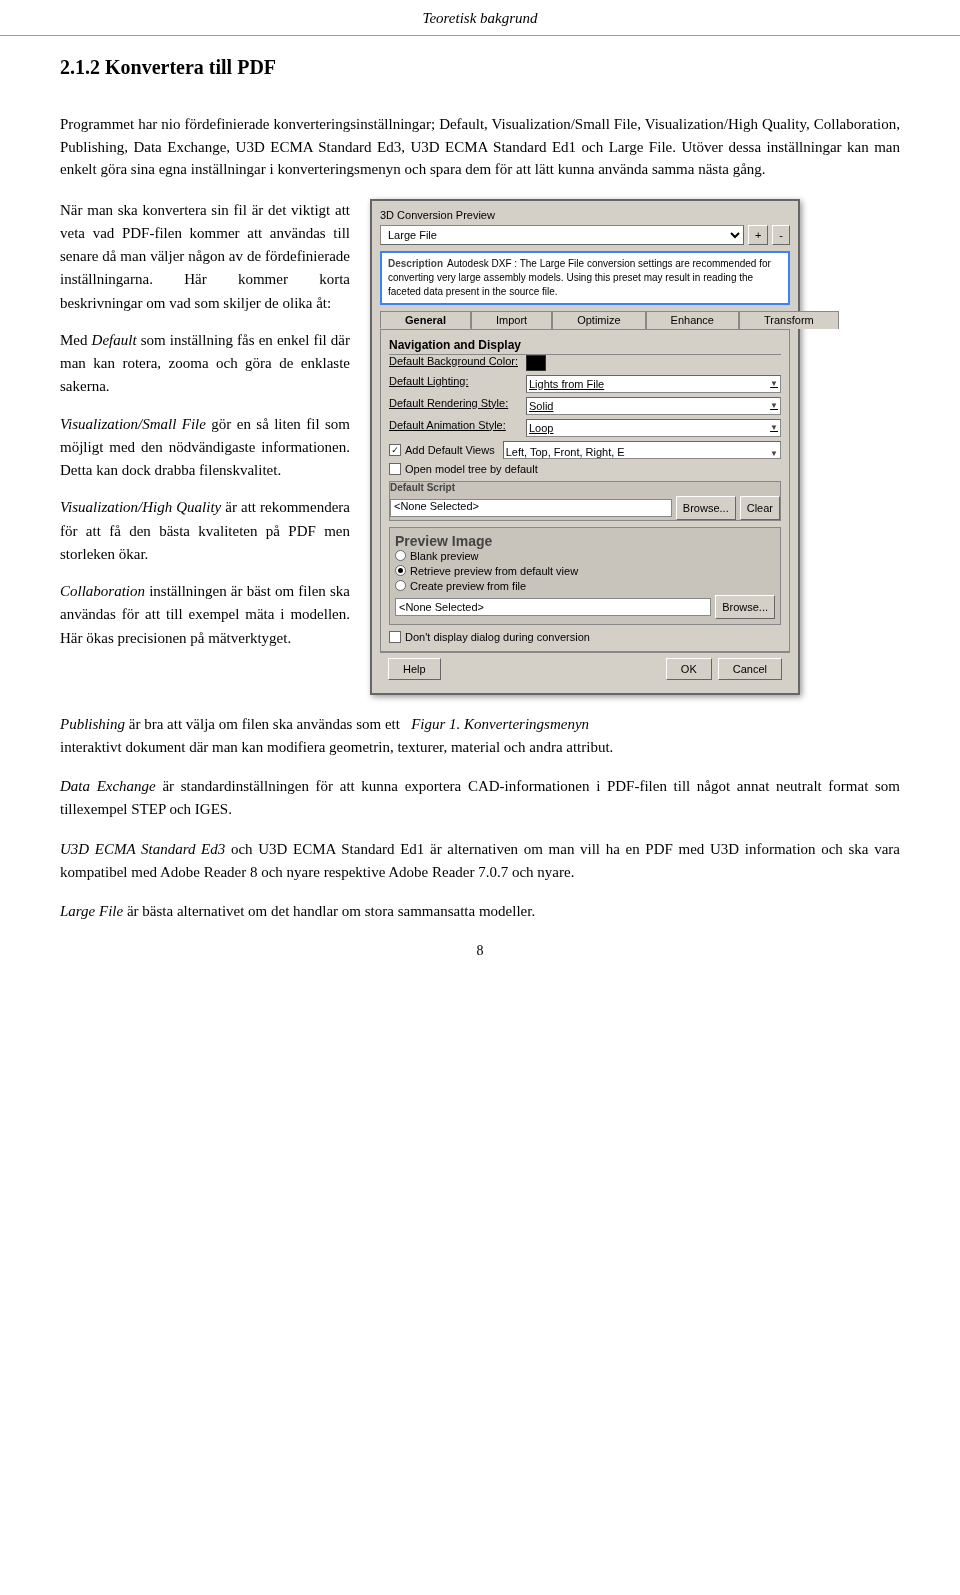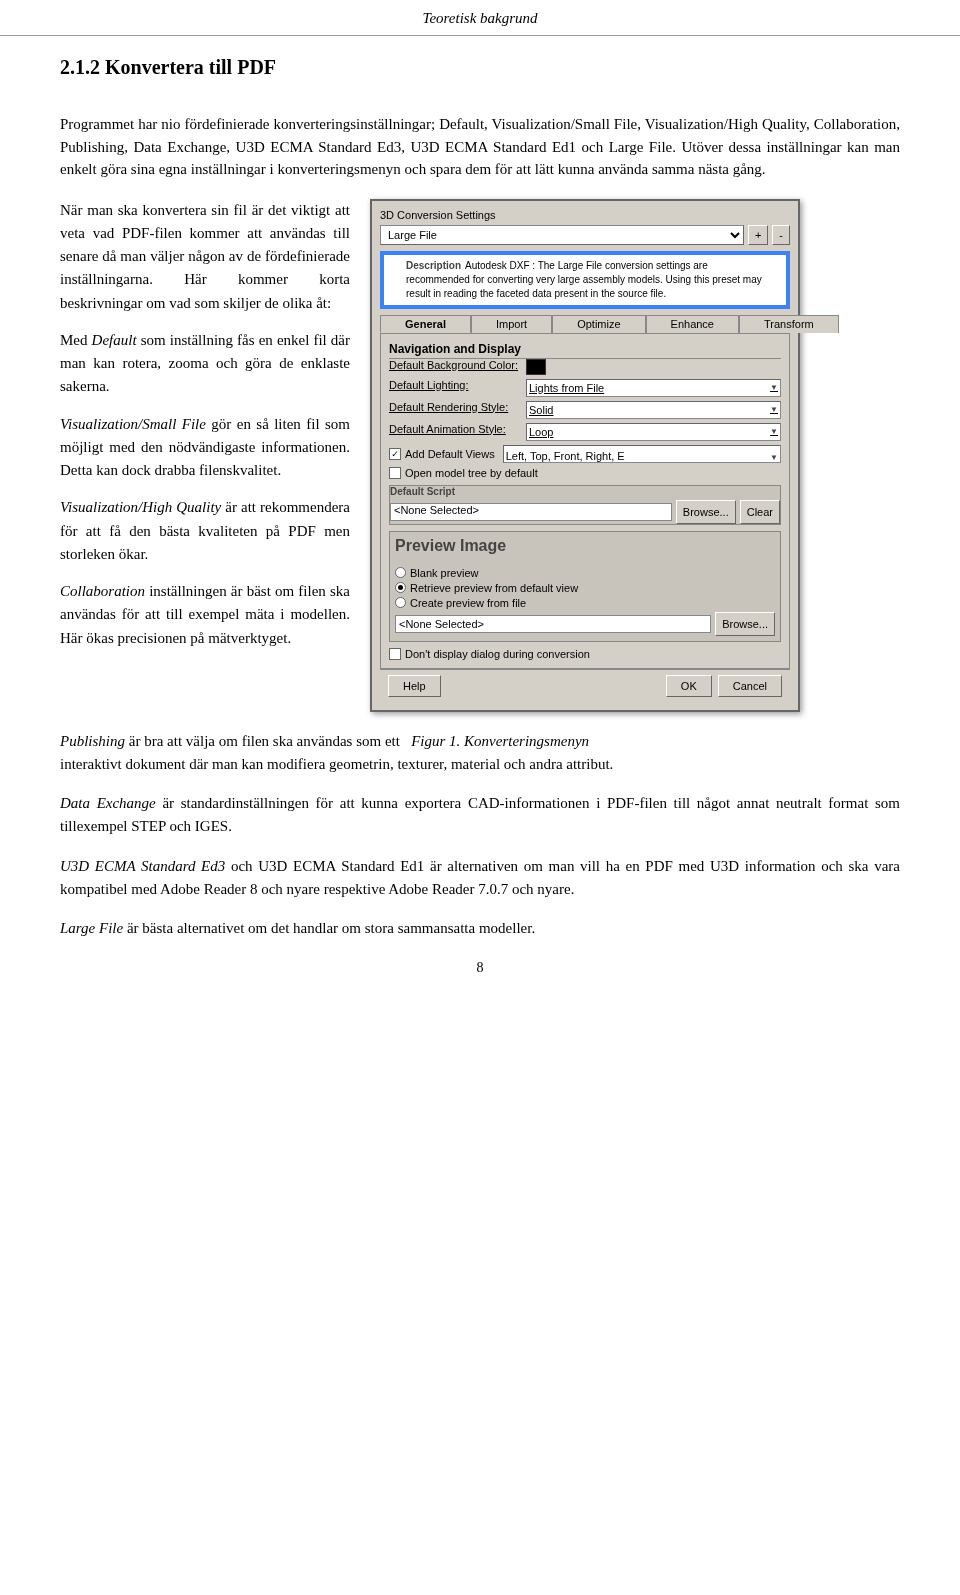"3D Conversion Settings" span { text: Settings -> Preview }
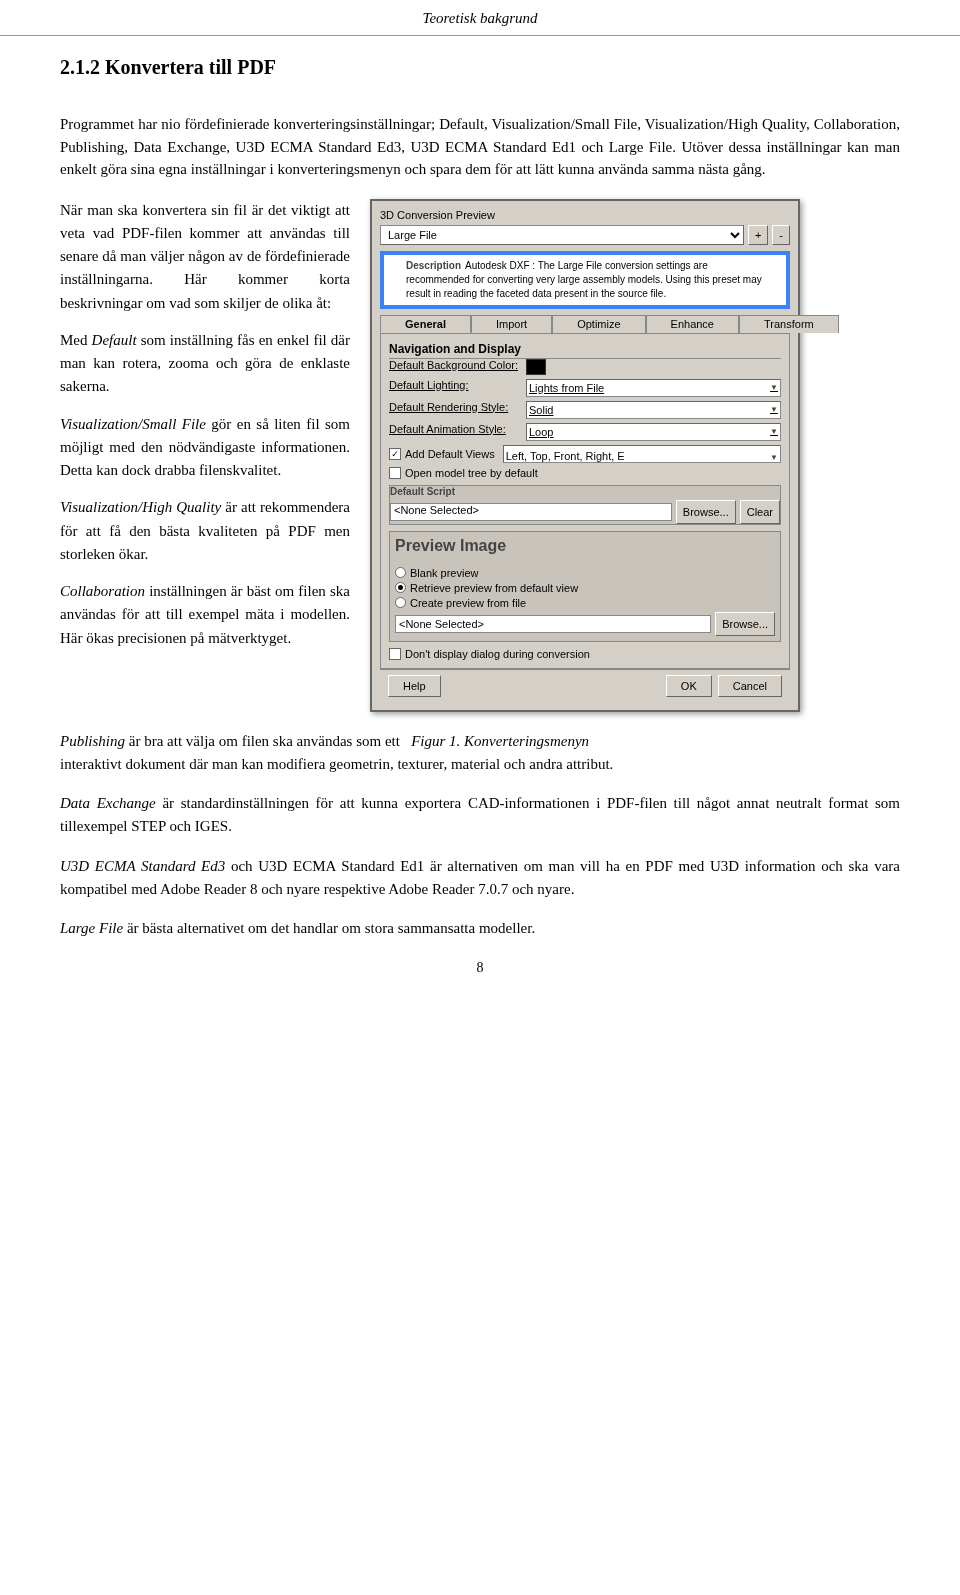"Description Autodesk DXF : The" .desc-box { border: 4px solid #3b82f6 -> 2px solid #3b82f6; padding: 4px 22px -> 4px 6px }
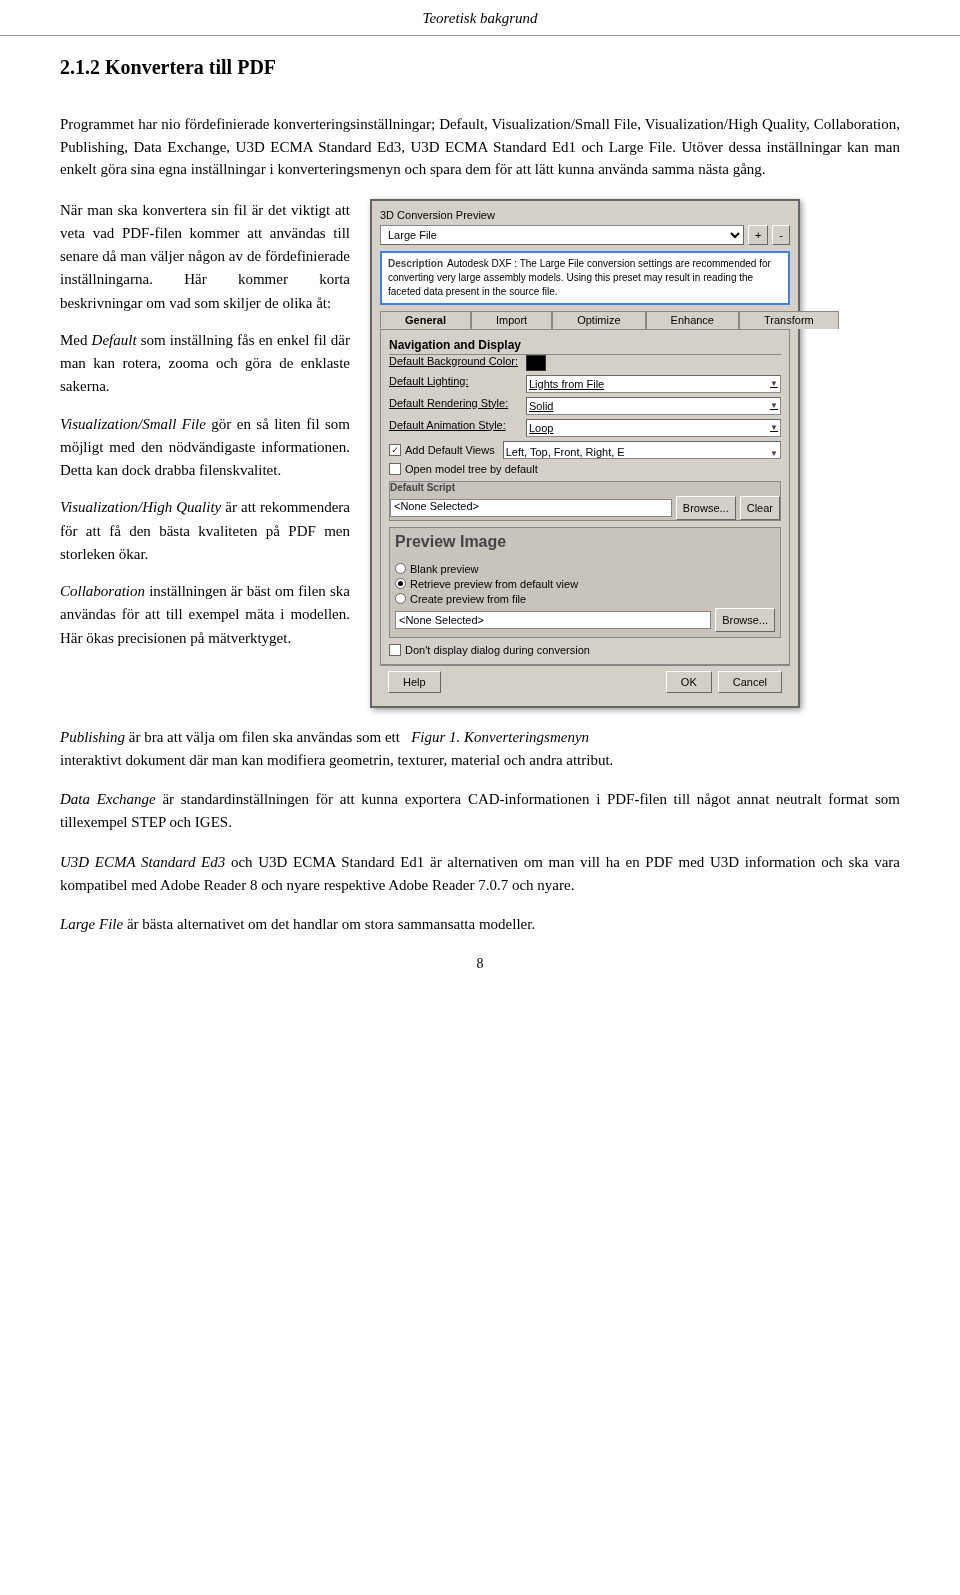"Preview Image" .preview-label { font-size: 16px -> 14px; margin-bottom: 12px -> 1px }
